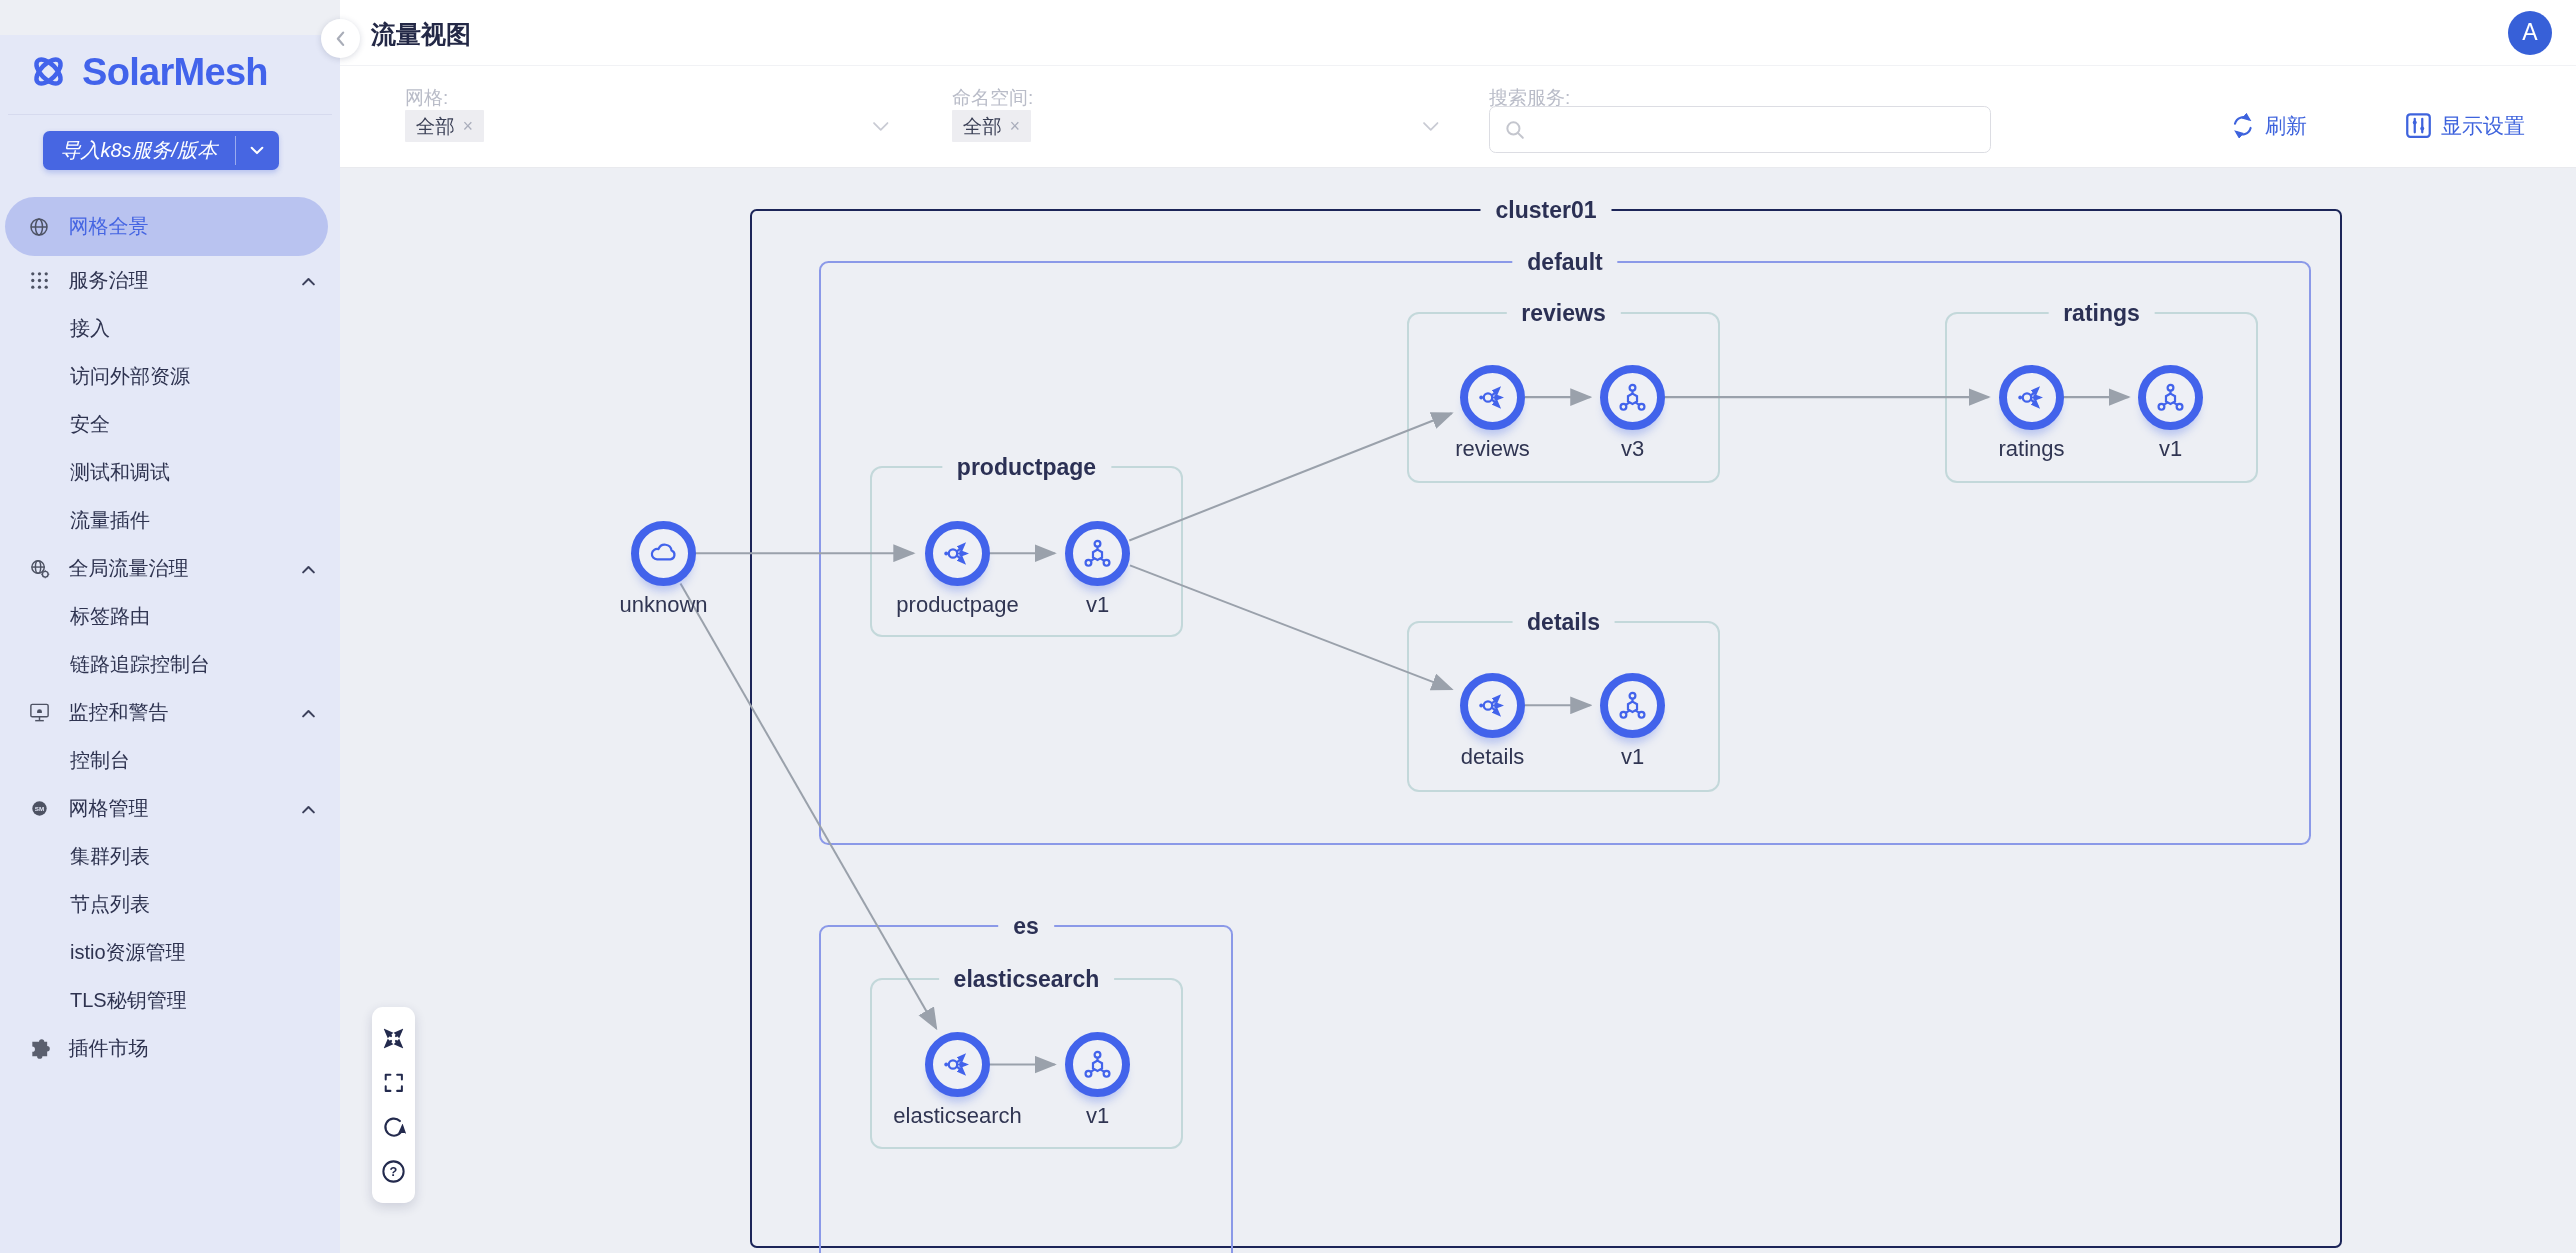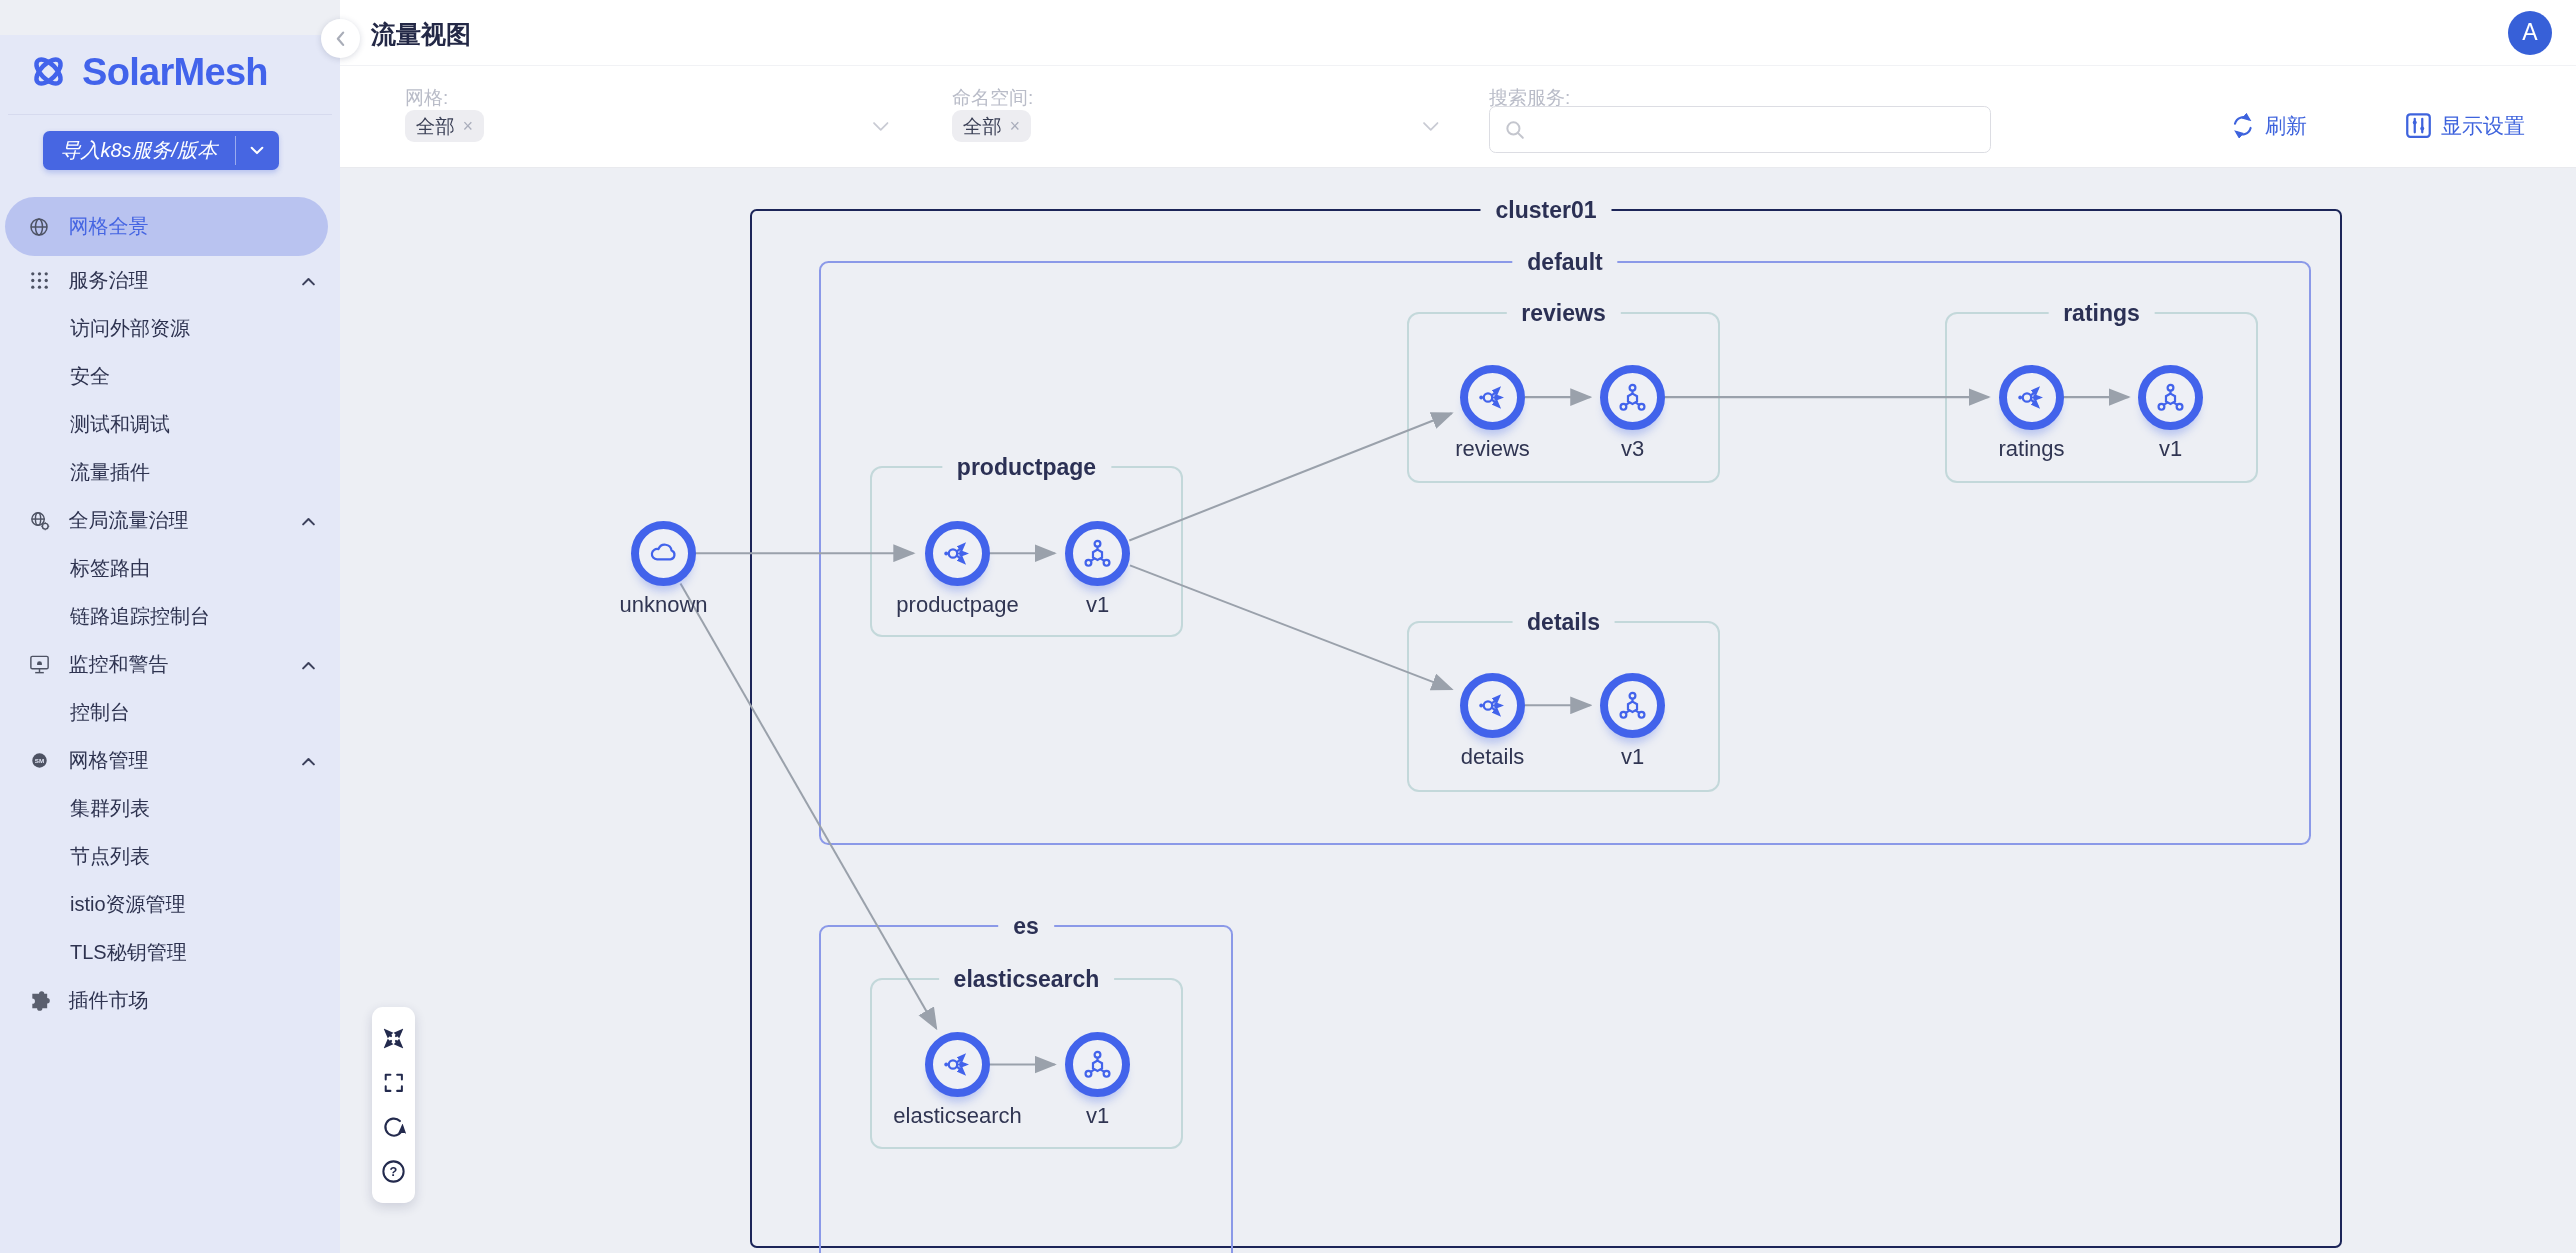"全部" .chip { border-radius: 9px -> 1px }
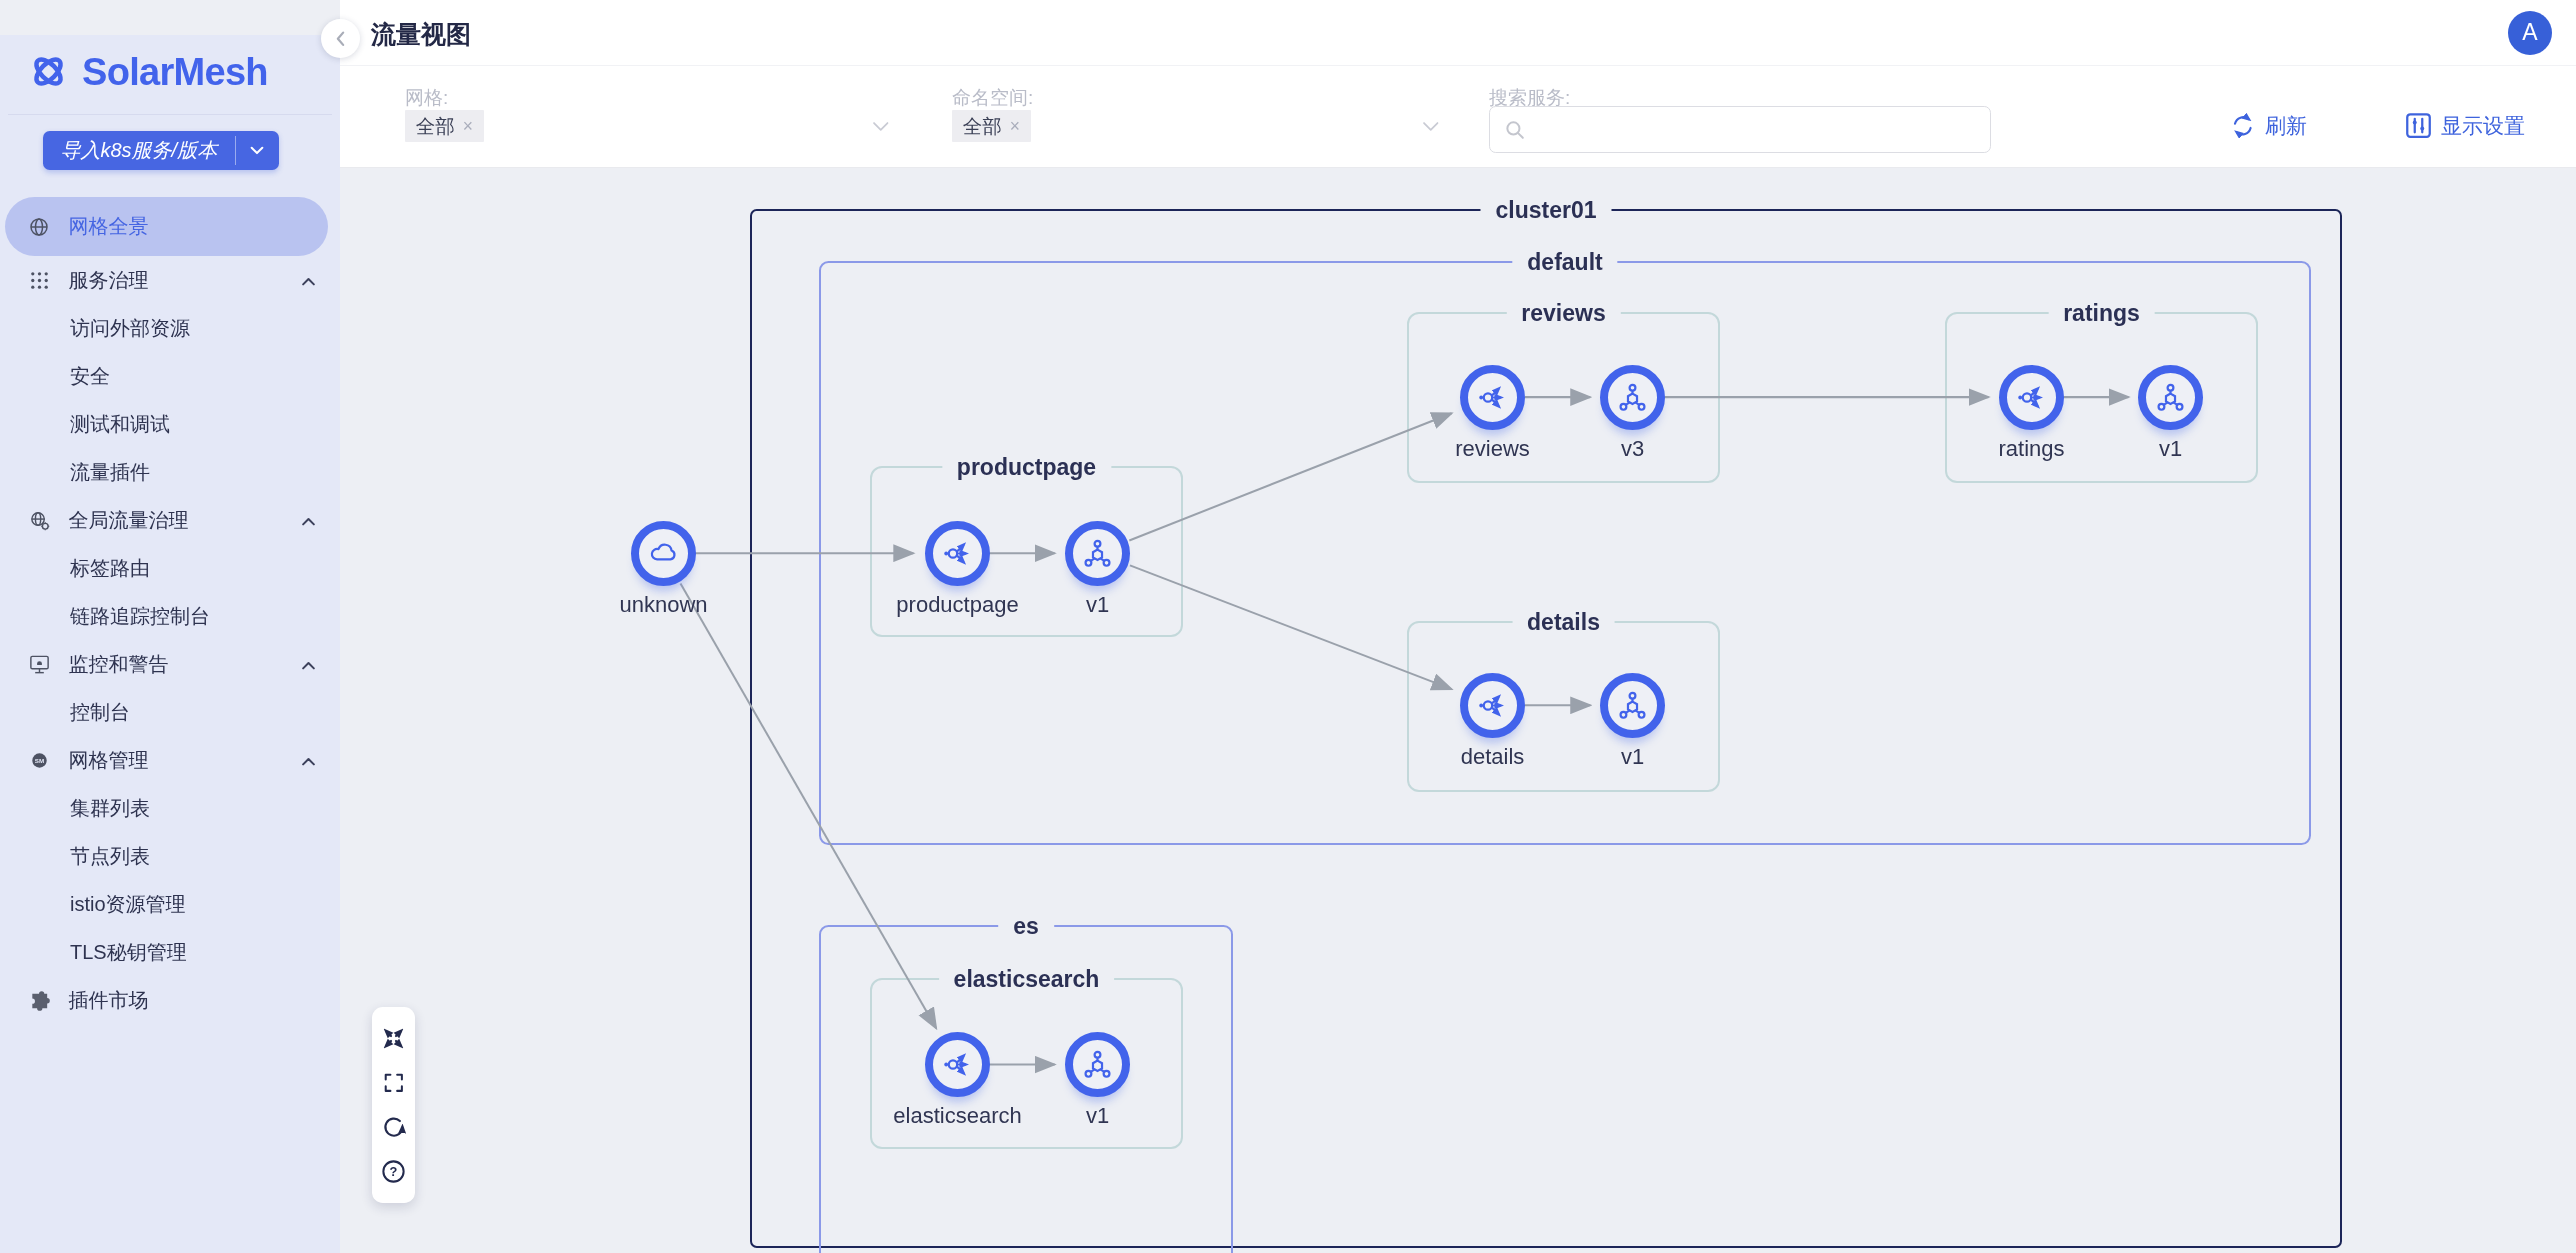"接入" div.menu-item { html: none -> <div> <span>接入</span> </div> }
